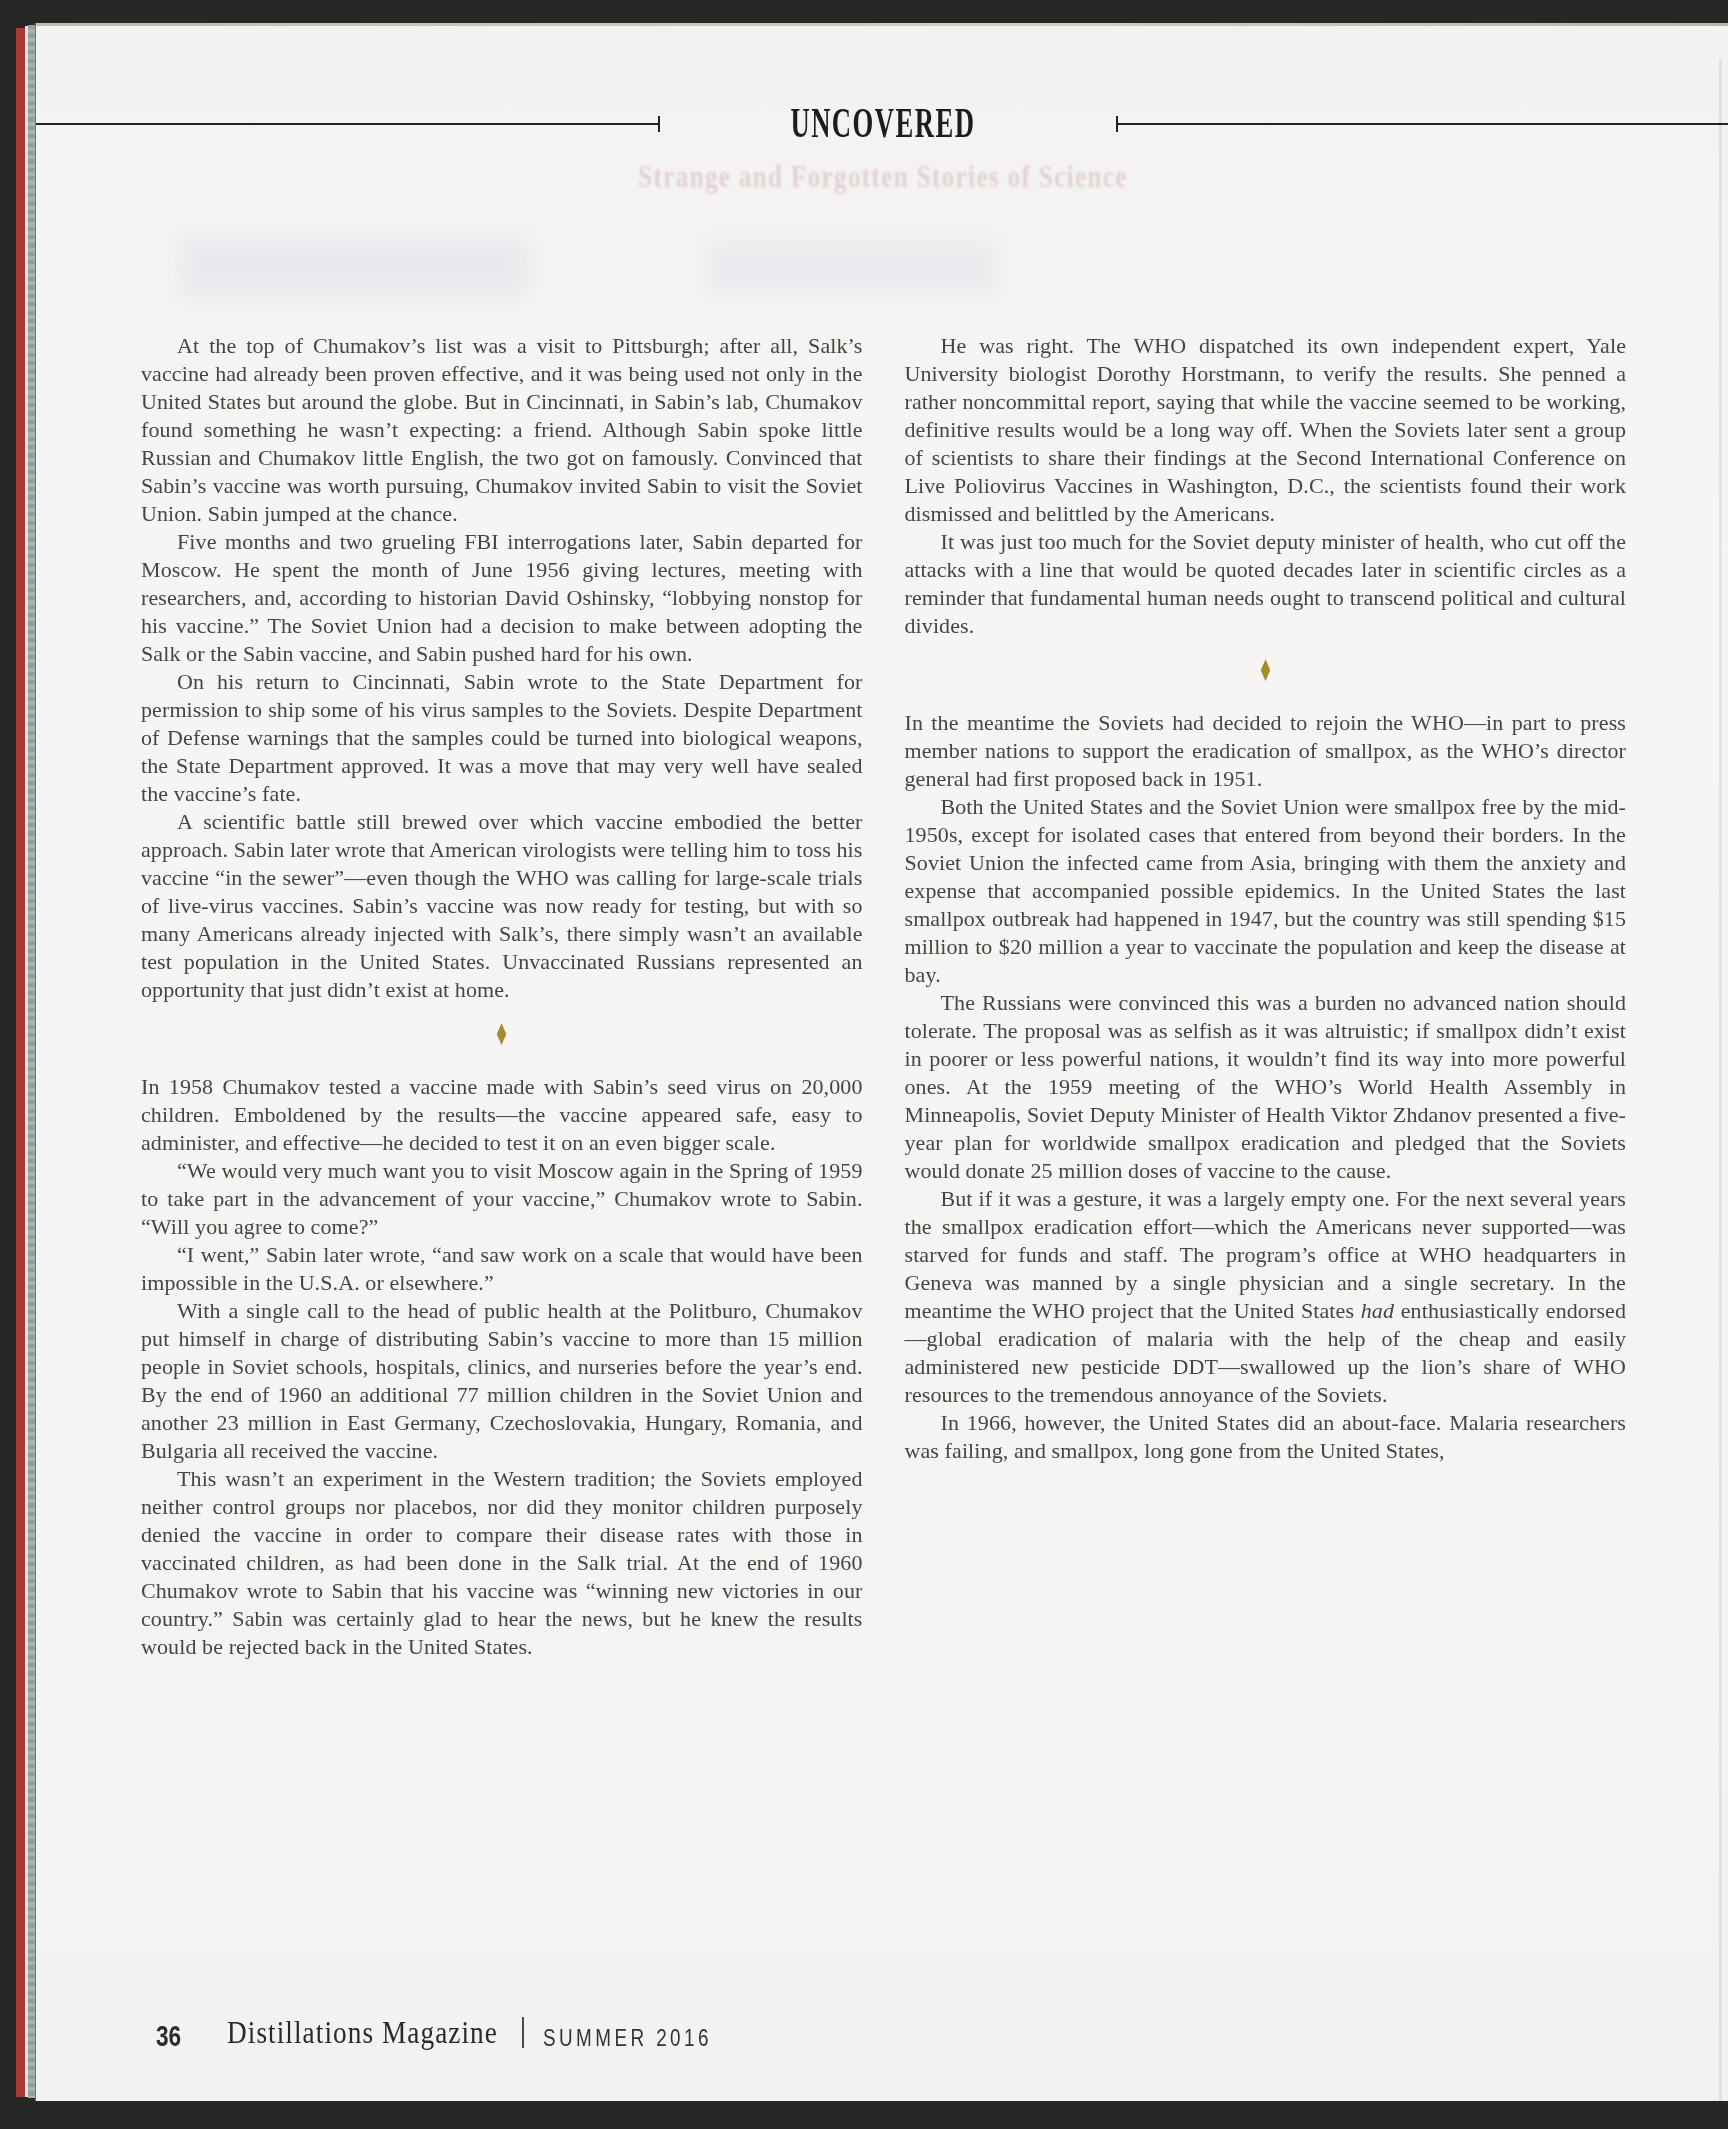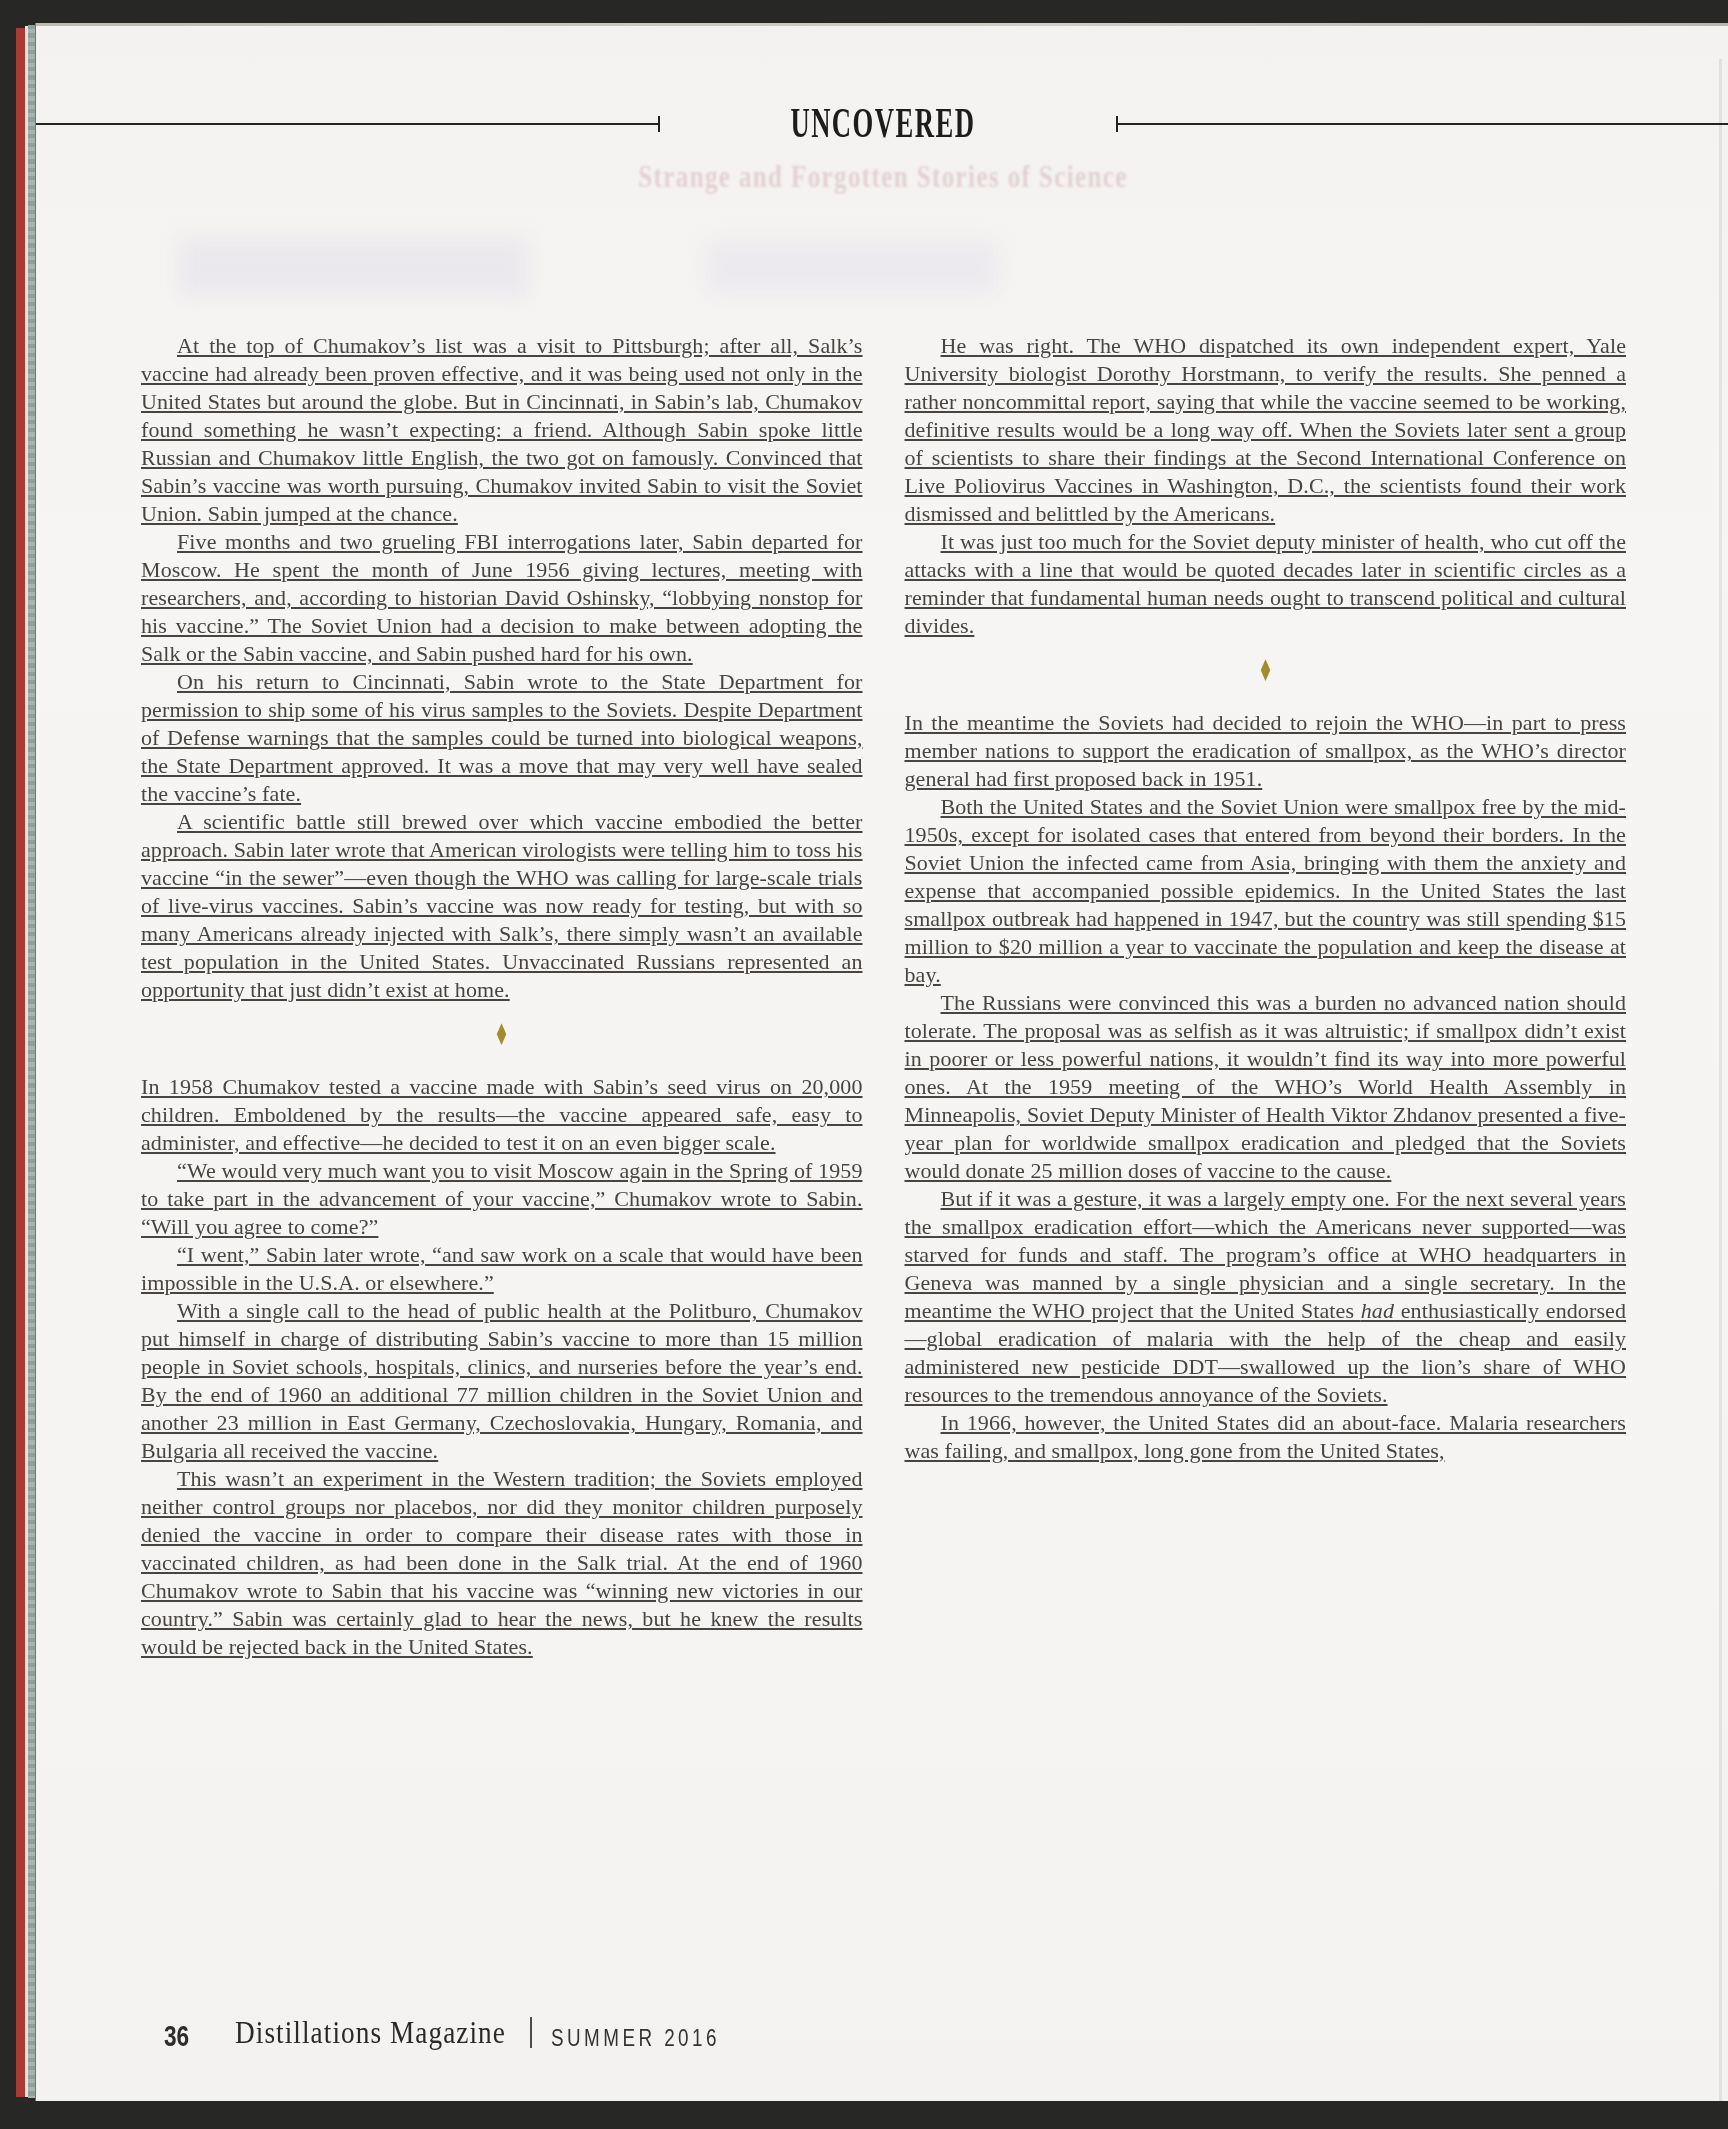"At the top of Chumakov’s" .para { text-decoration: underline -> none }
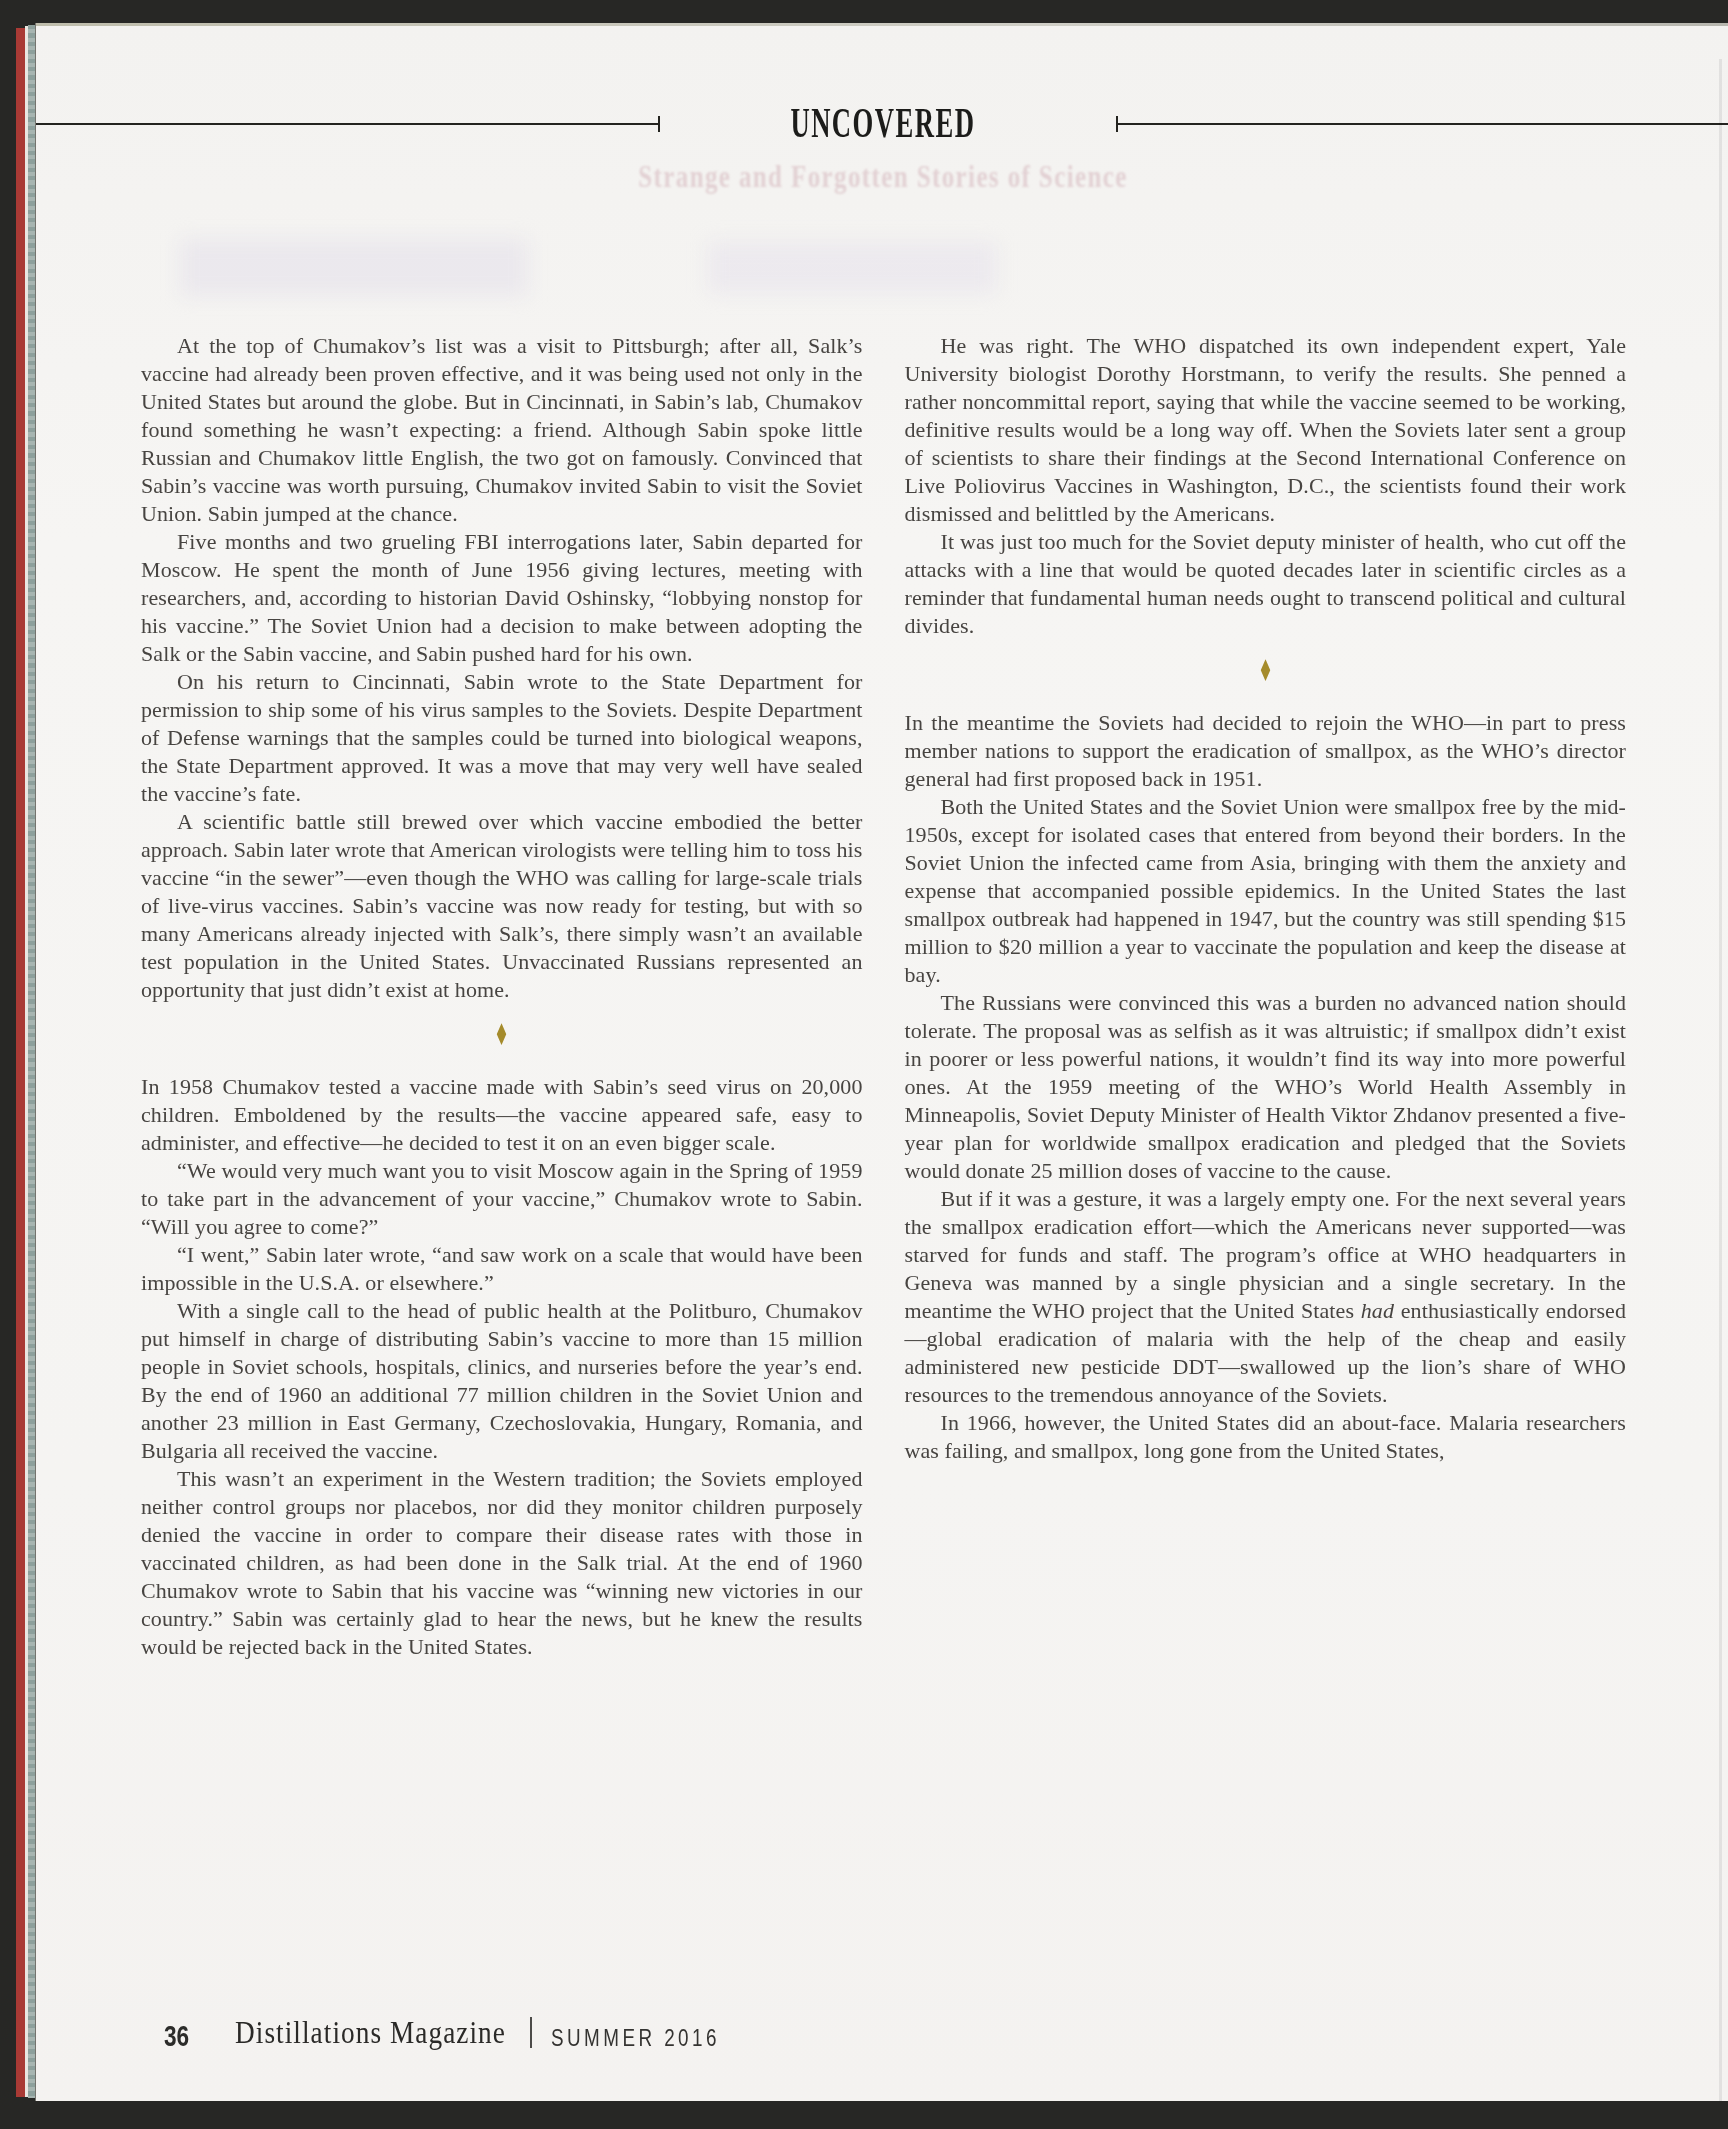"36" .footer { left: 128px -> 120px }
